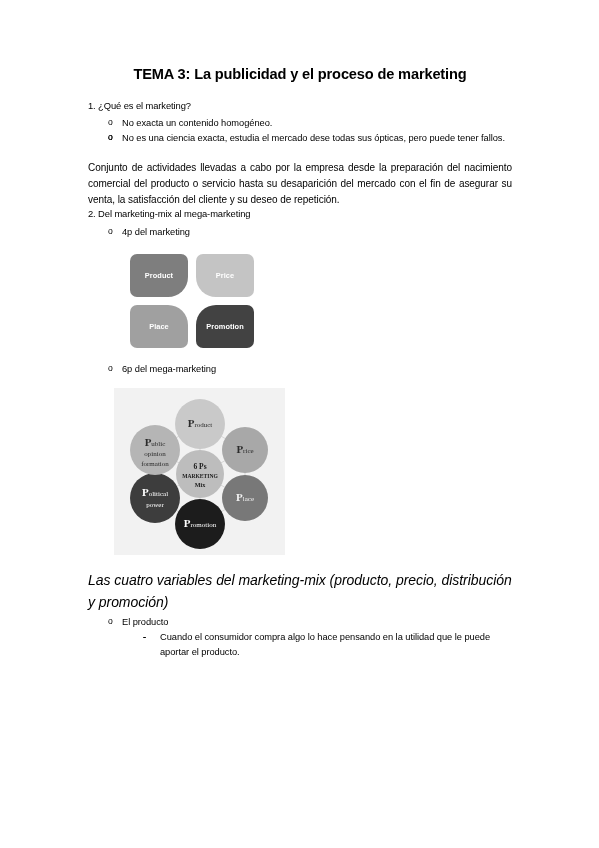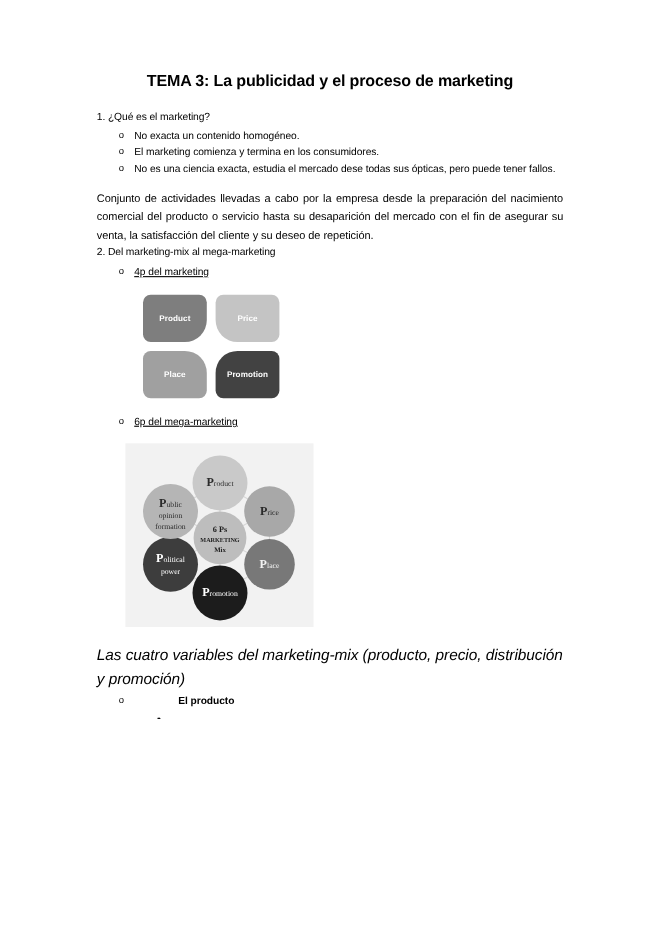"El marketing comienza y termina" span { html: <span>El marketing comienza y termina en los consumidores.</span> -> none }
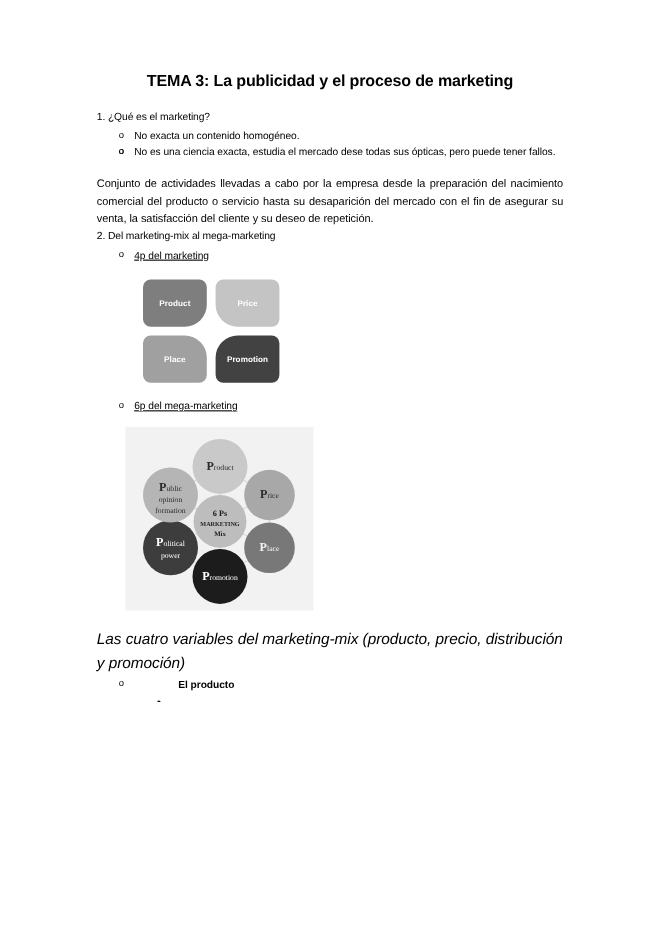"4p del marketing" .bullet-item .u { text-decoration: underline -> none }
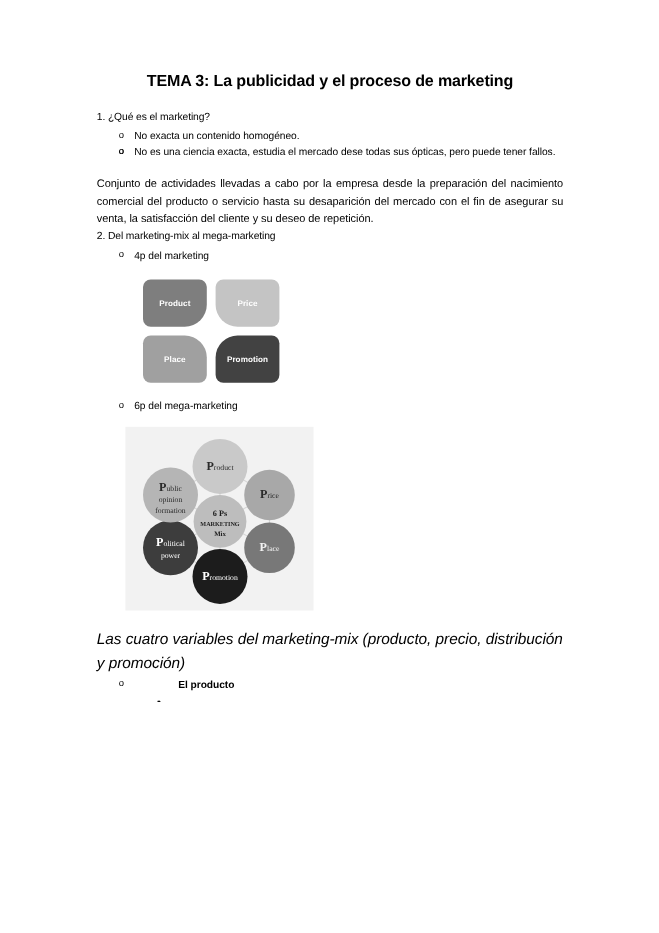"El producto" .bullet-item .b { font-weight: bold -> normal; margin-left: 40px -> none }
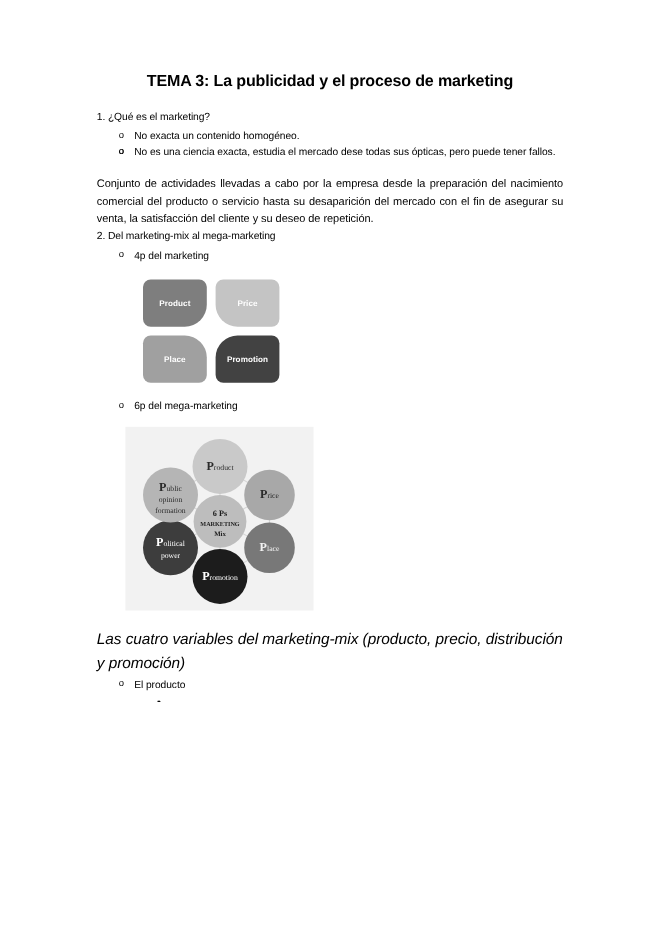"Cuando el consumidor compra algo" span { html: none -> <span>Cuando el consumidor compra algo lo hace pensando en la utilidad que le puede aportar el producto.</span> }
